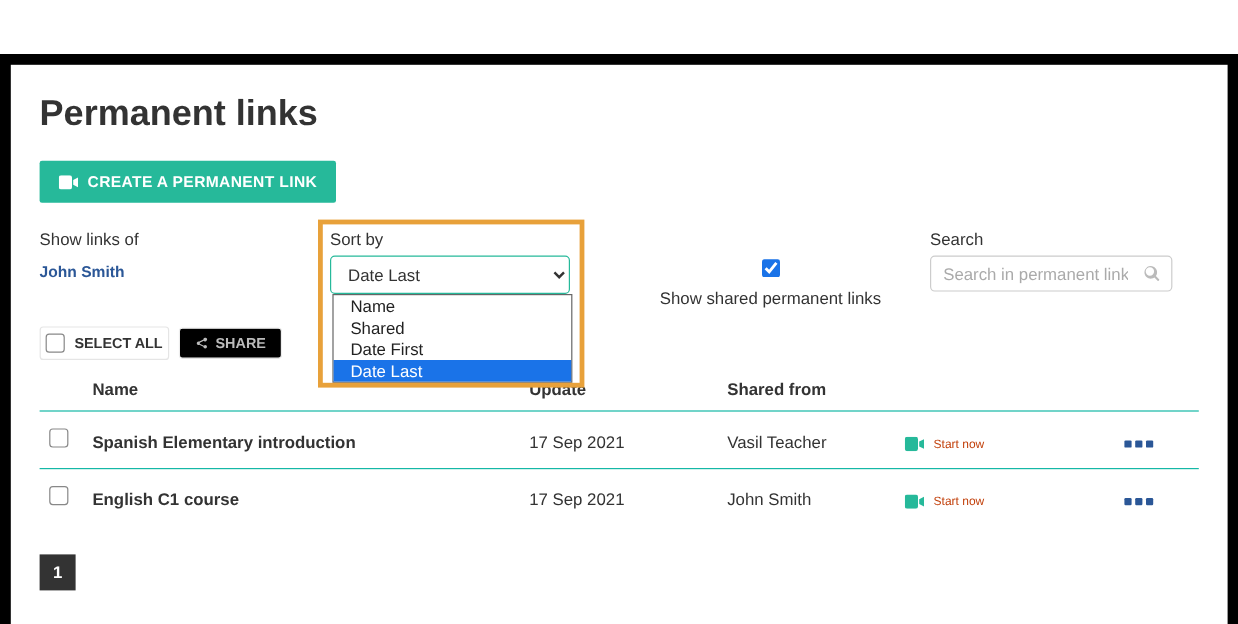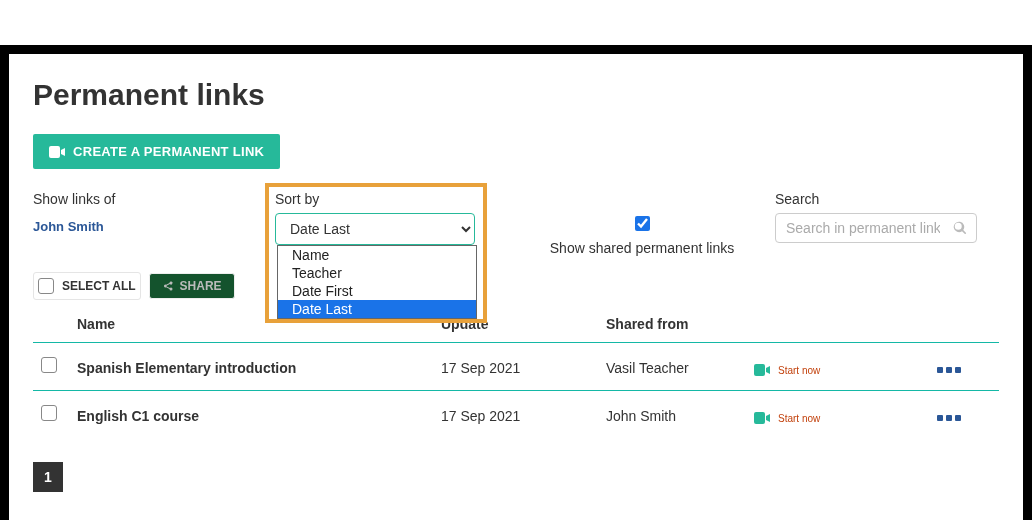"Teacher" div.opt { text: Teacher -> Shared }
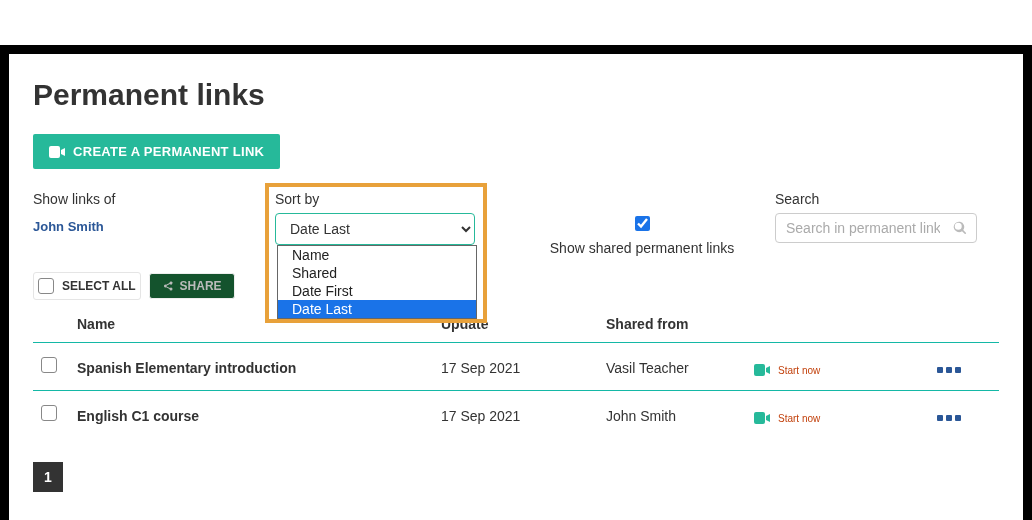"SHARE" .share-btn { background: #14532d -> #000000 }
